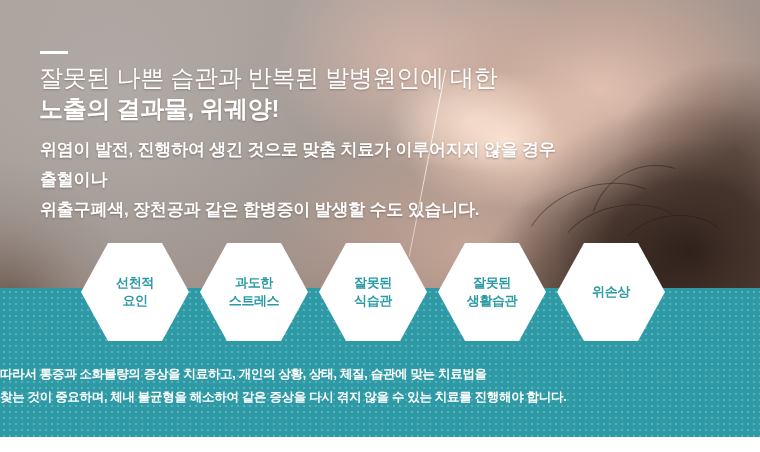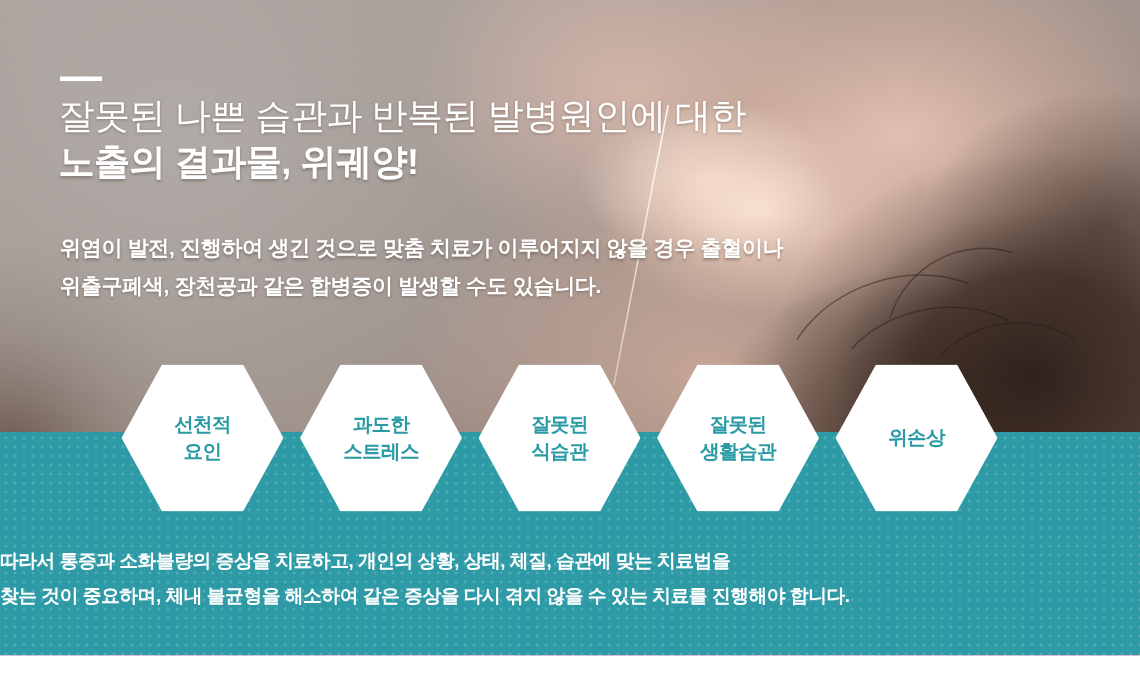"잘못된 나쁜 습관과 반복된 발병원인에" .screen { background: #ec4899 -> #1d4ed8 }
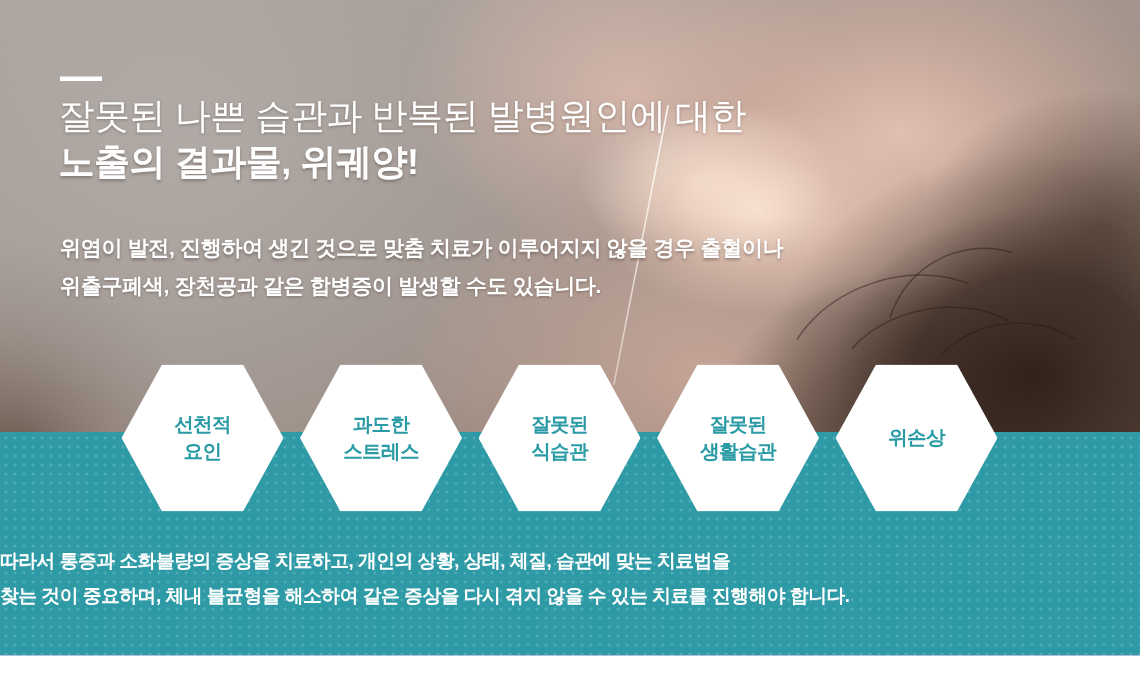"위염이 발전, 진행하여 생긴 것으로" .subcopy { font-size: 14px -> 17px; top: 153px -> 135px }
